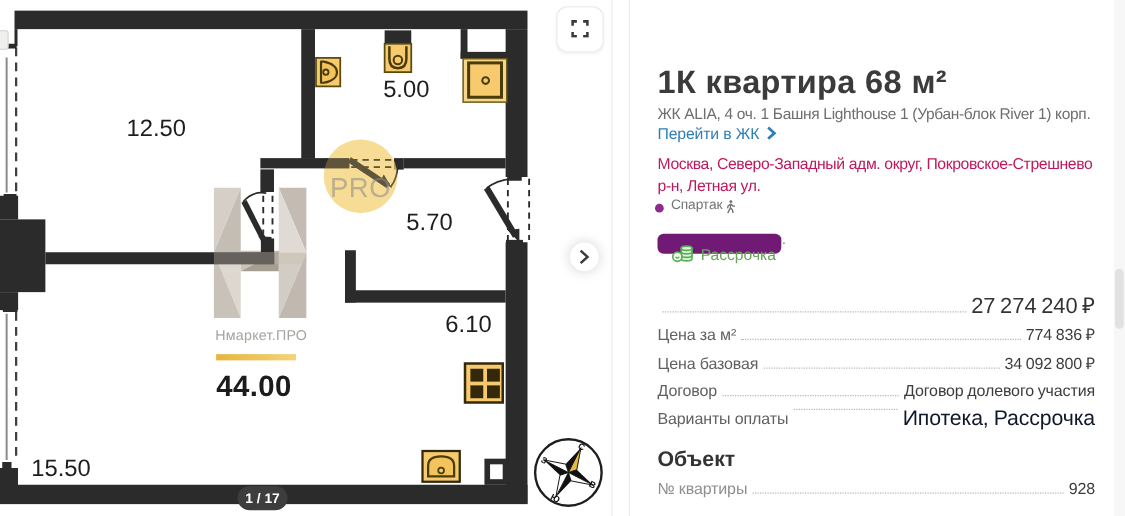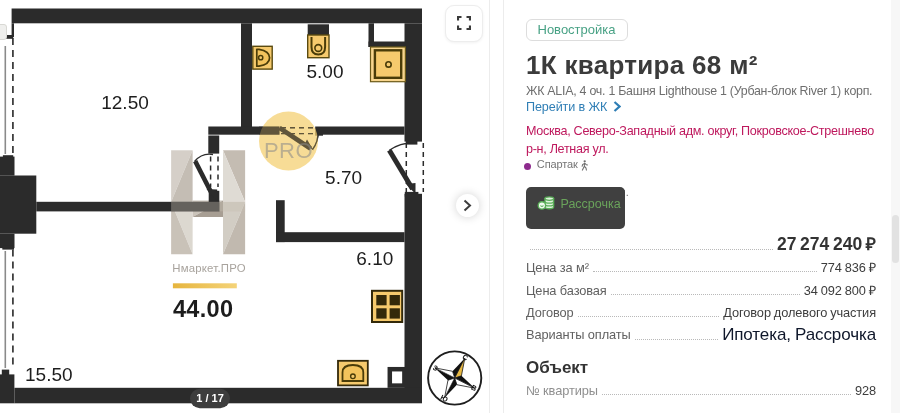"Новостройка" div.abs { html: <div>Новостройка</div> -> none }
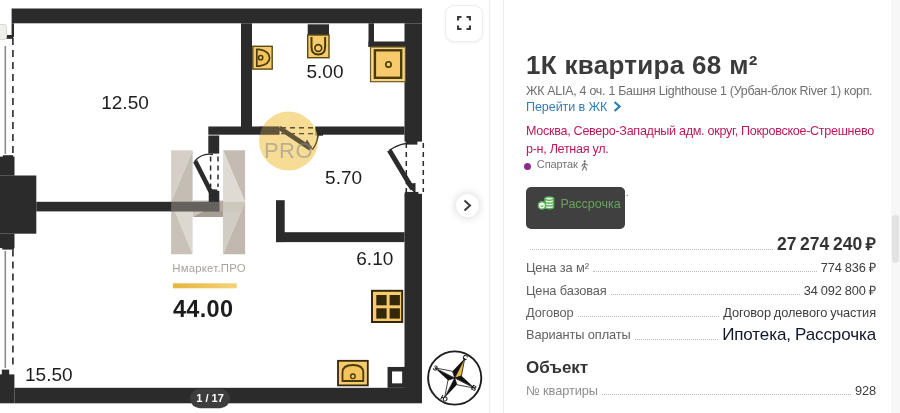"Рассрочка" div.abs { background: #404040 -> #701a75; height: 42px -> 16px }
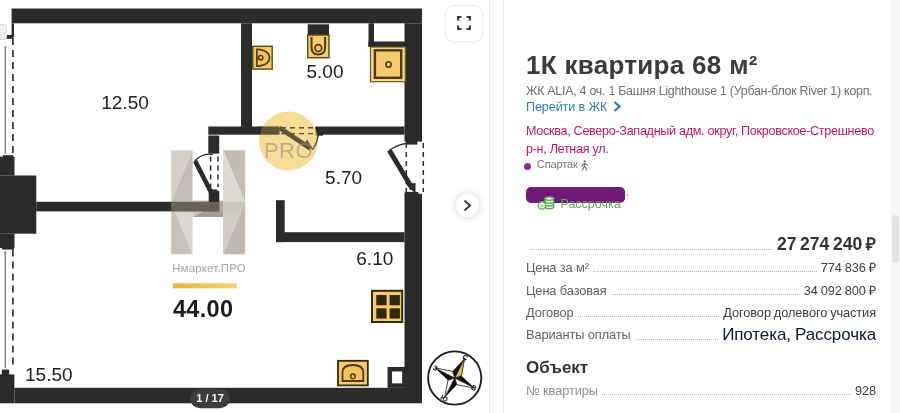"27 274 240 ₽" span { font-weight: bold -> normal }
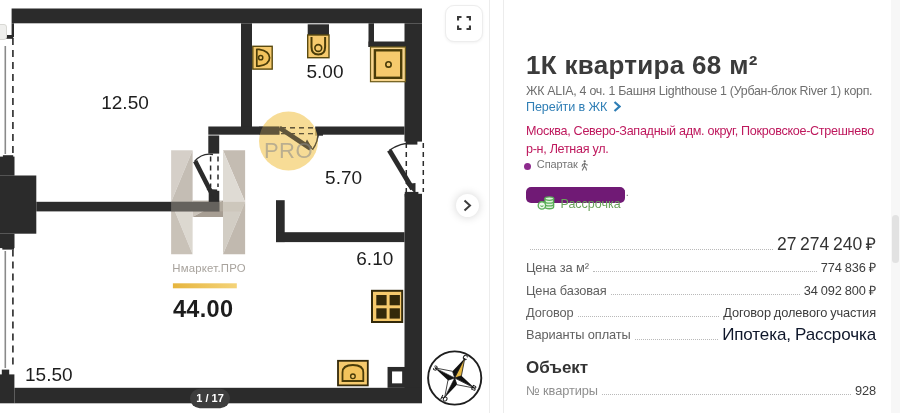"Варианты оплаты" div.abs { align-items: flex-end -> flex-start }
